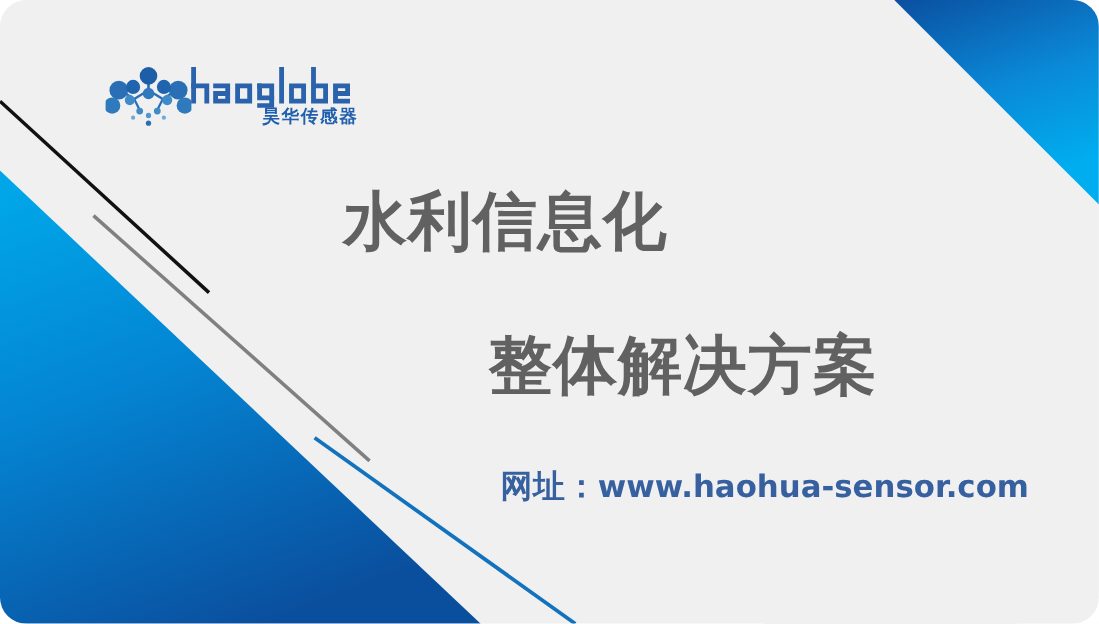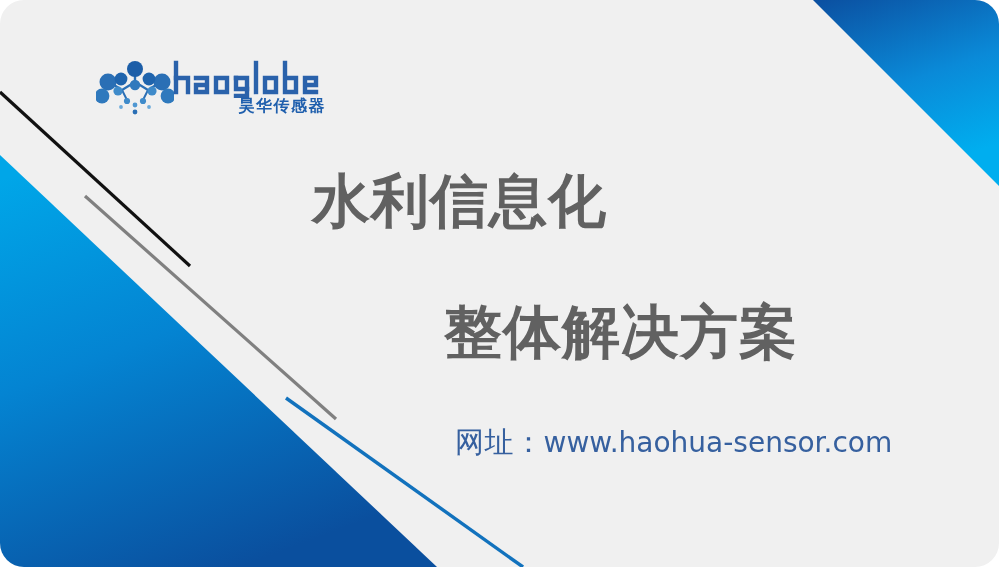"网址：www.haohua-sensor.com" #website-row { font-weight: none -> bold }
